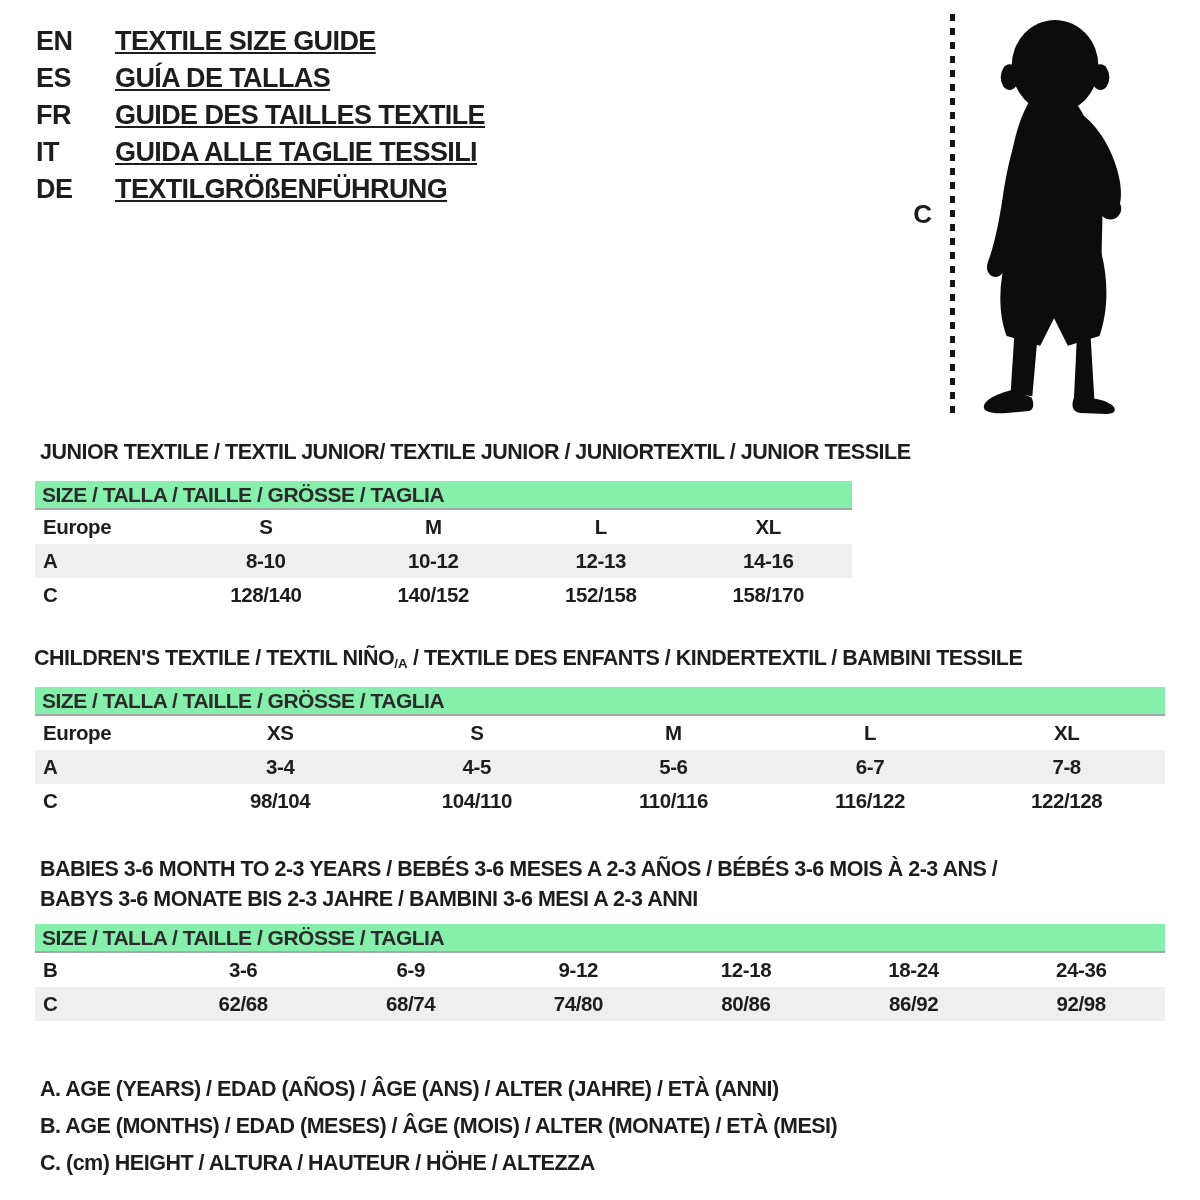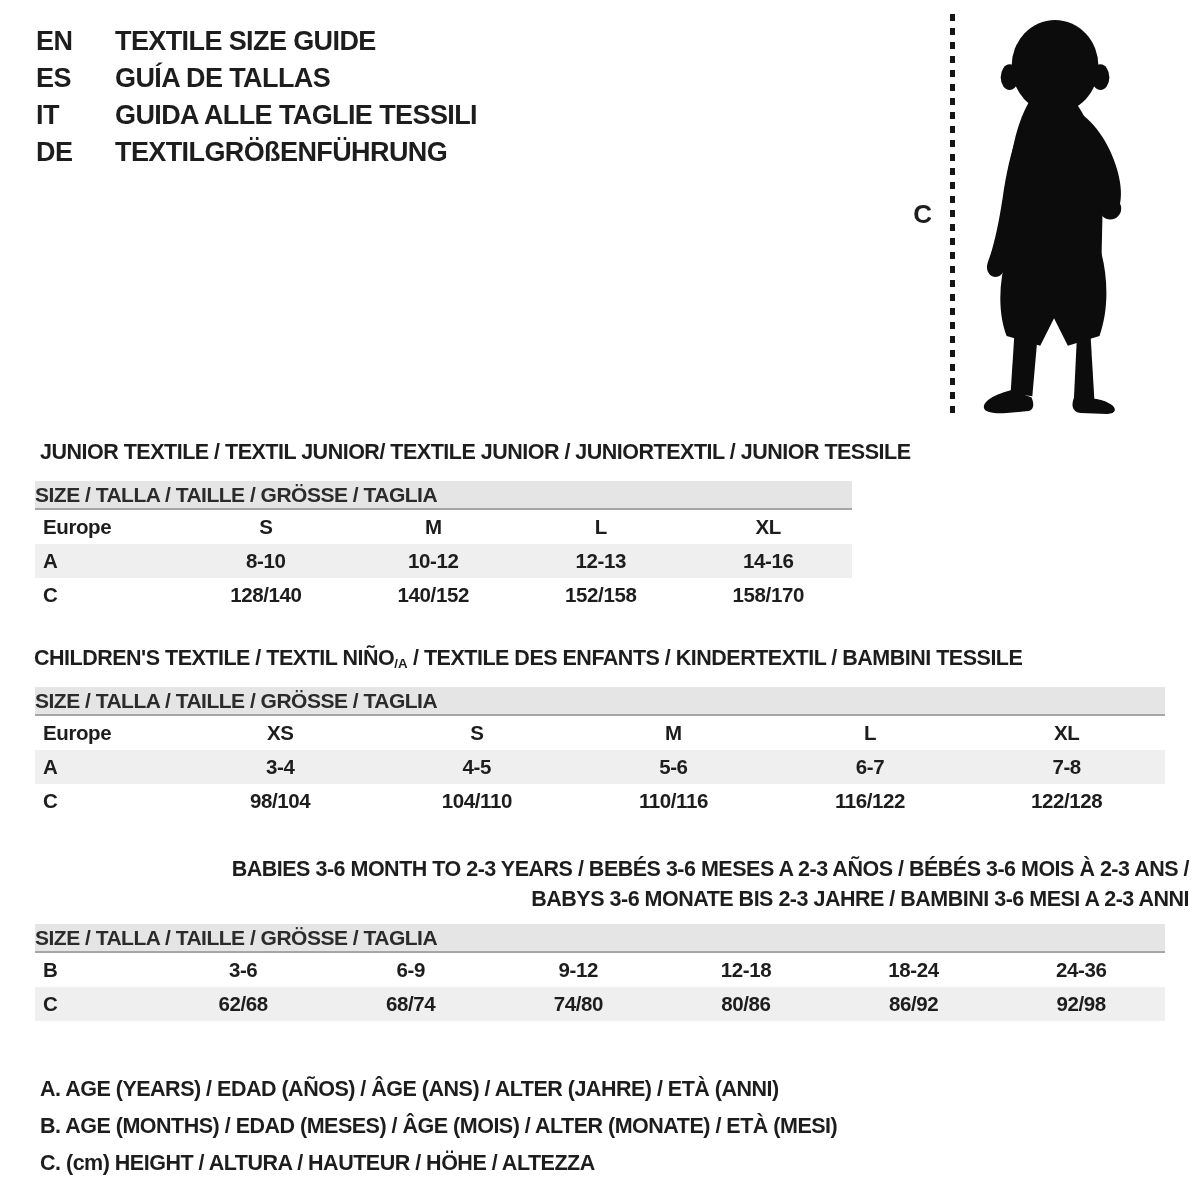"TEXTILE SIZE GUIDE" .lang-label { text-decoration: none -> underline }
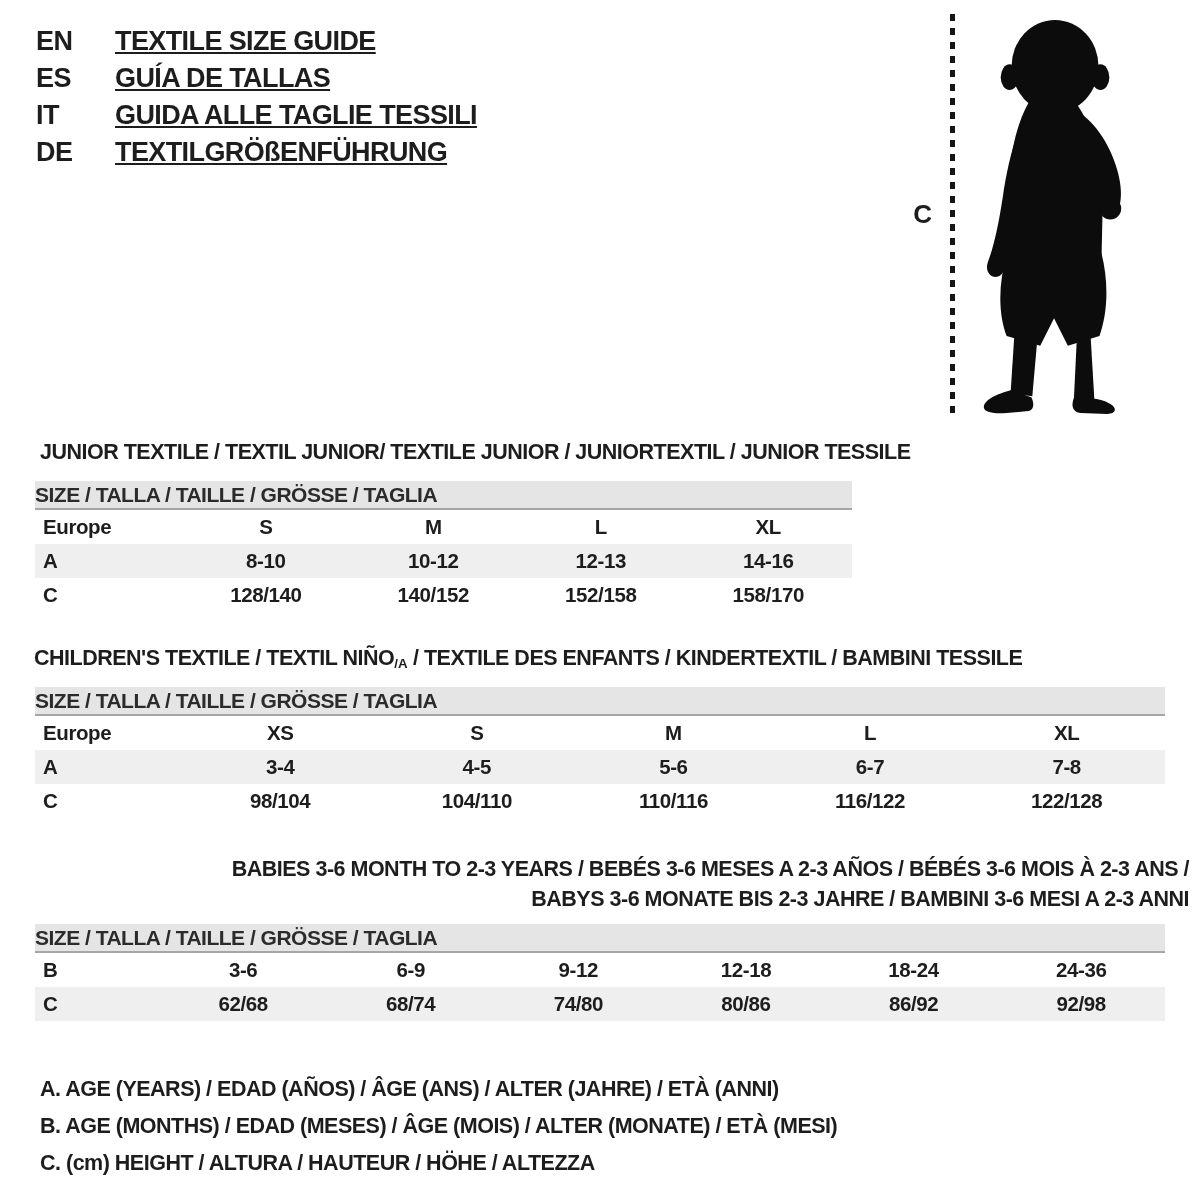"FR" div.lang-row { html: none -> <div> <span>FR</span> <span>GUIDE DES TAILLES TEXTILE</span> </div> }
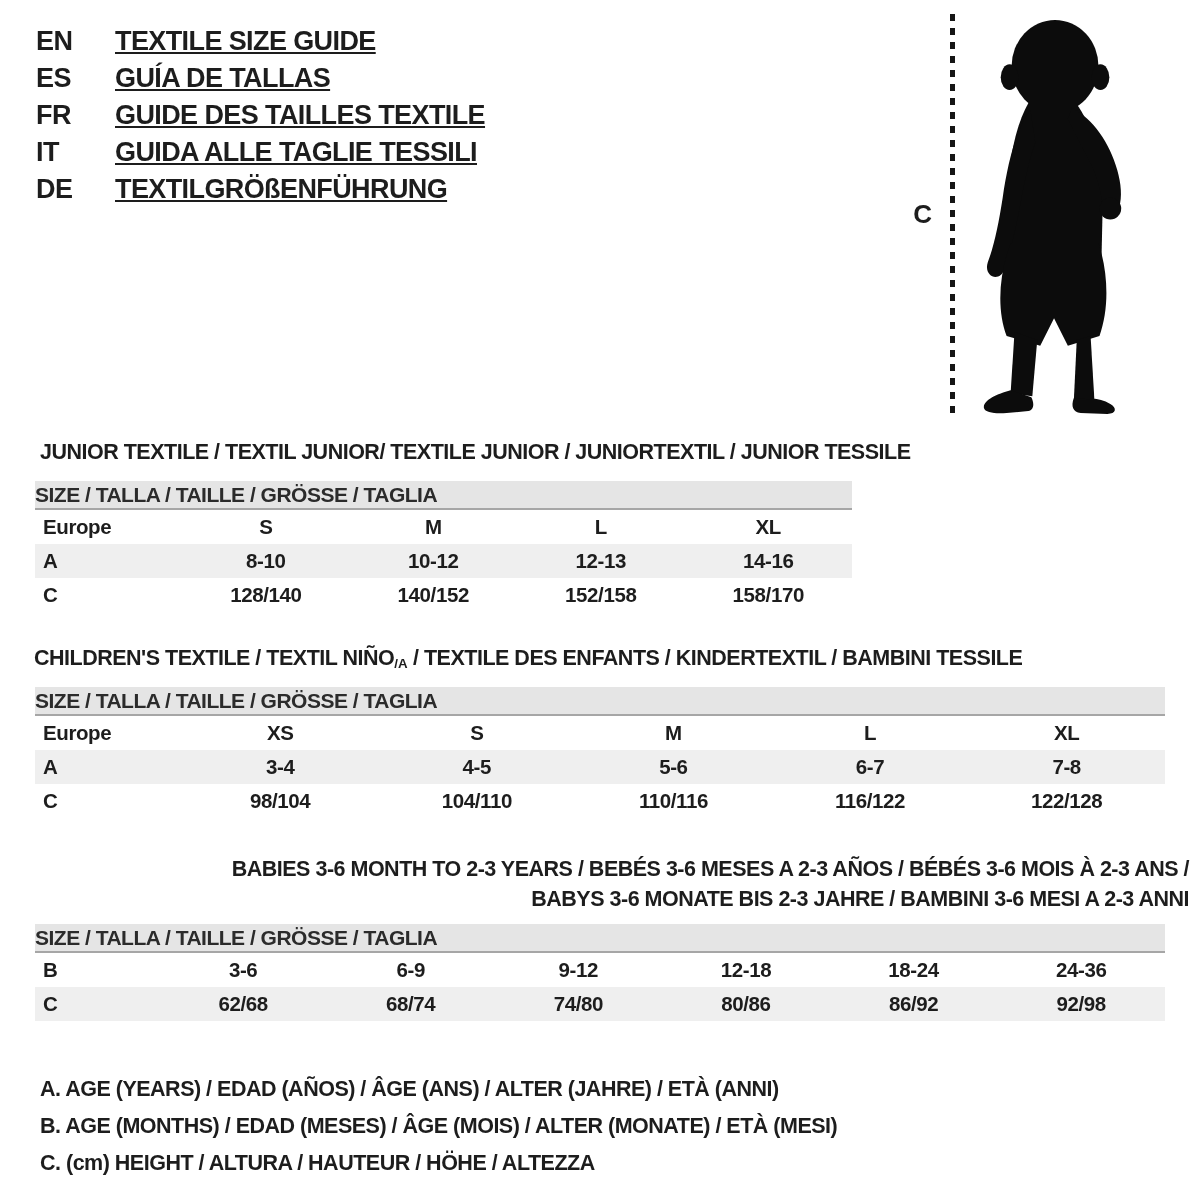"SIZE / TALLA / TAILLE" .size-bar { background: #e5e5e5 -> #86efac; padding-left: none -> 7px }
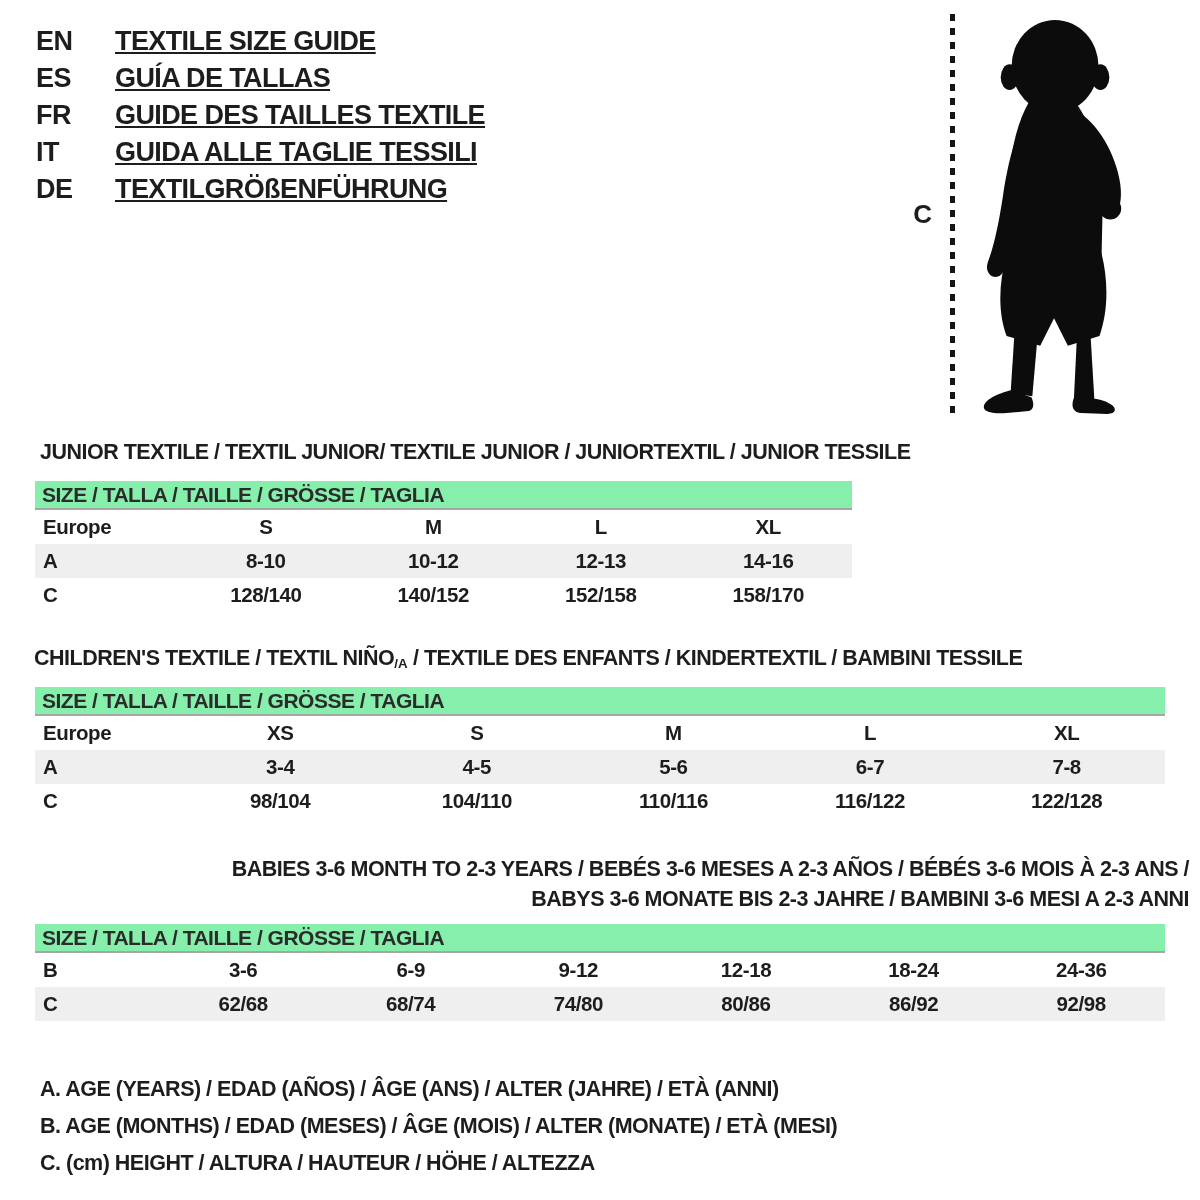"BABIES 3-6 MONTH TO 2-3" .title-babies { margin: 36px 11px 10px 40px -> 36px 4px 10px 40px; text-align: right -> none }
